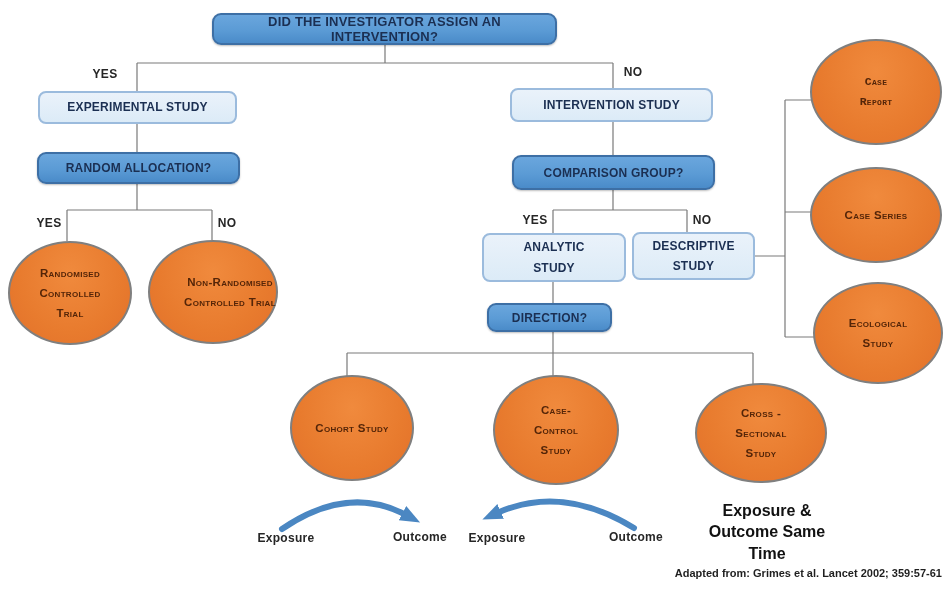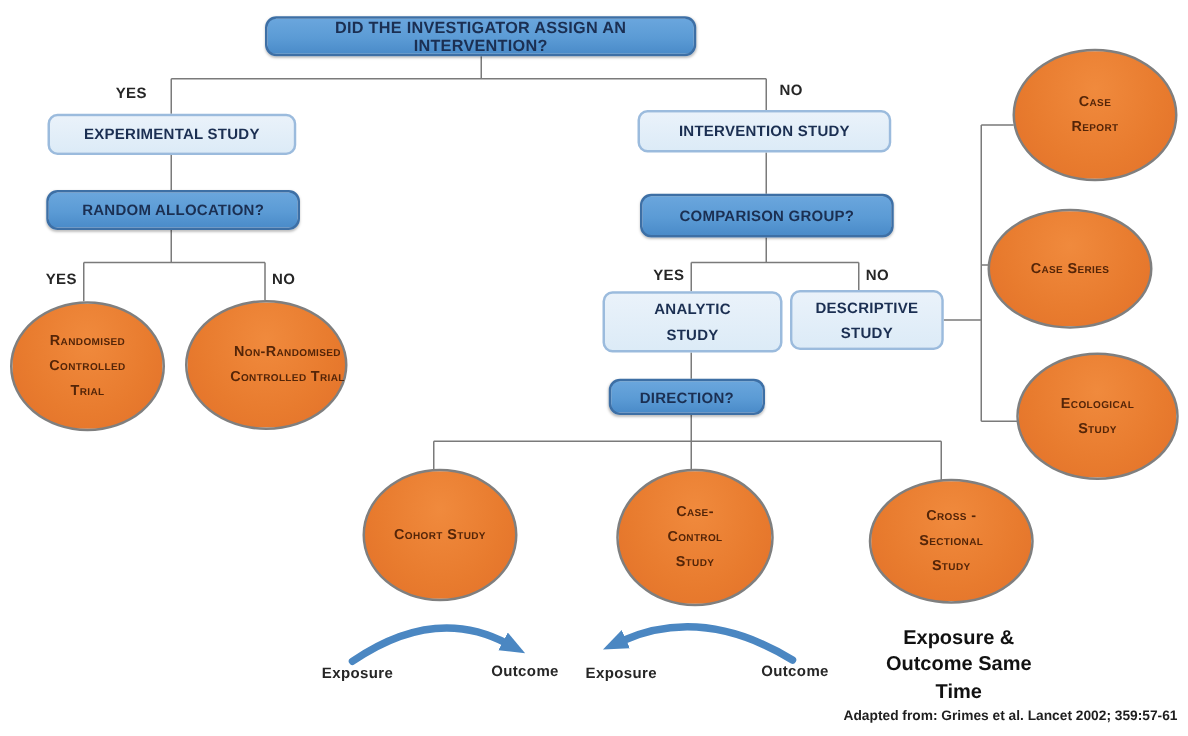"Case Report" span { font-family: none -> Liberation Mono, monospace }
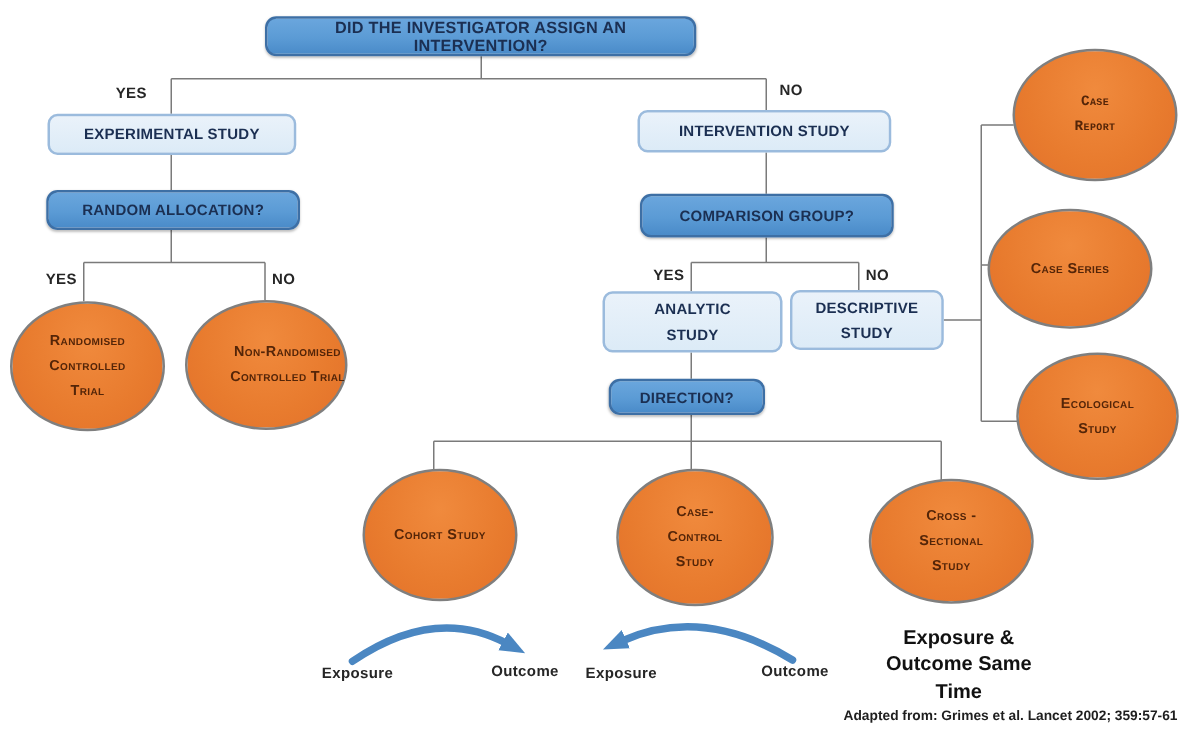"Case Series" div.node { left: 790px -> 810px }
